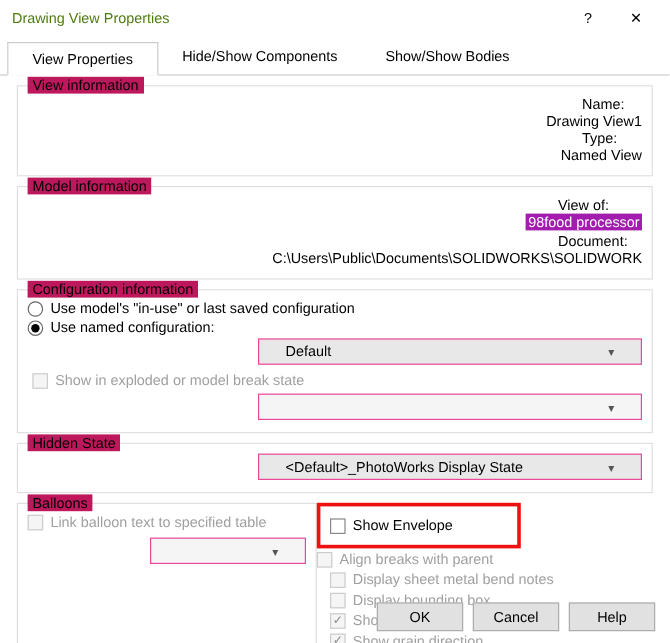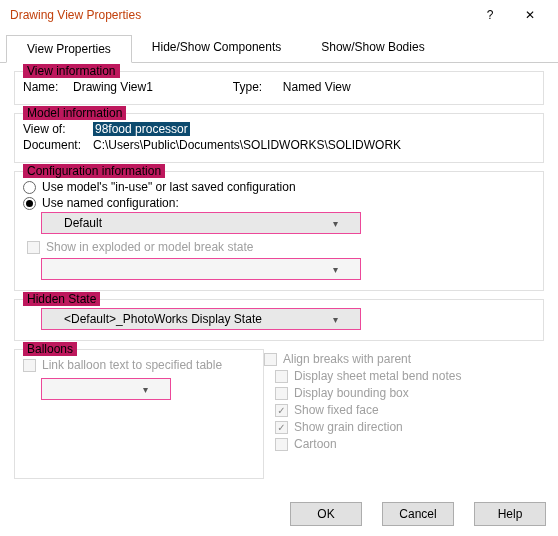"Drawing View Properties" .title { color: #c2410c -> #4d7c0f }
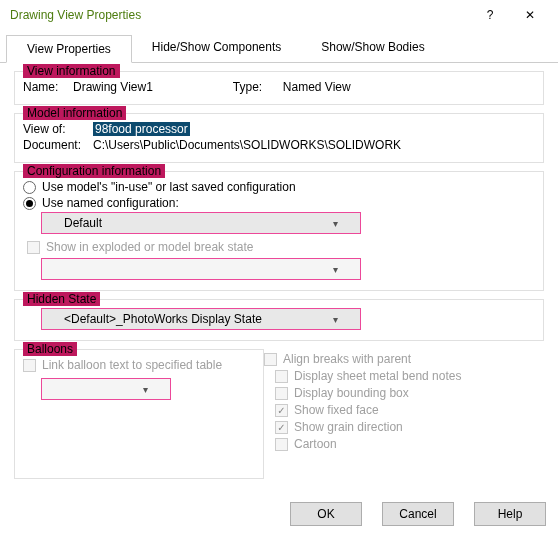"Name:" .row { flex-direction: none -> column }
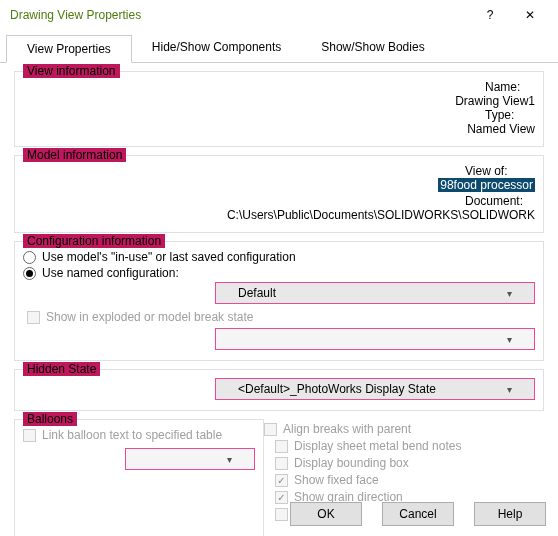"98food processor" .sel-highlight { background: #0c4a6e -> #a21caf }
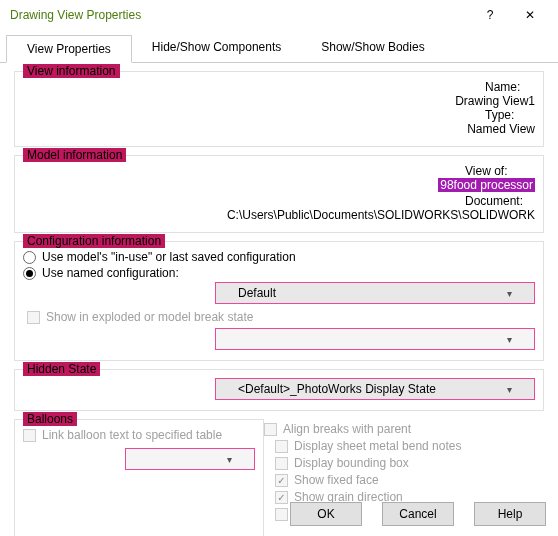"Show Envelope" div.highlight-box { html: none -> <div> <div> <span></span> <span>Show Envelope</span> </div> </div> }
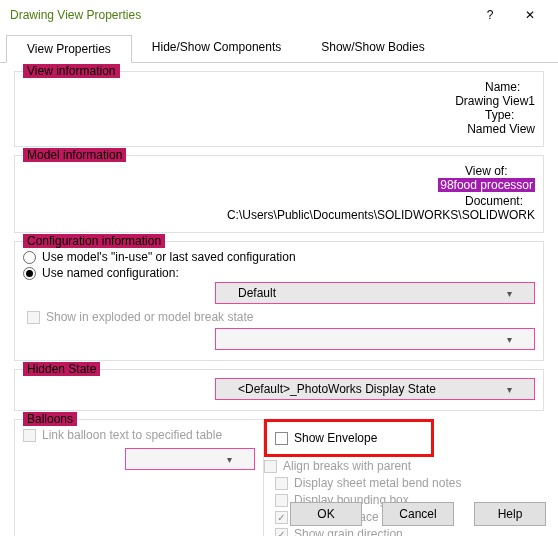"OK" .footer { gap: 20px -> 8px }
